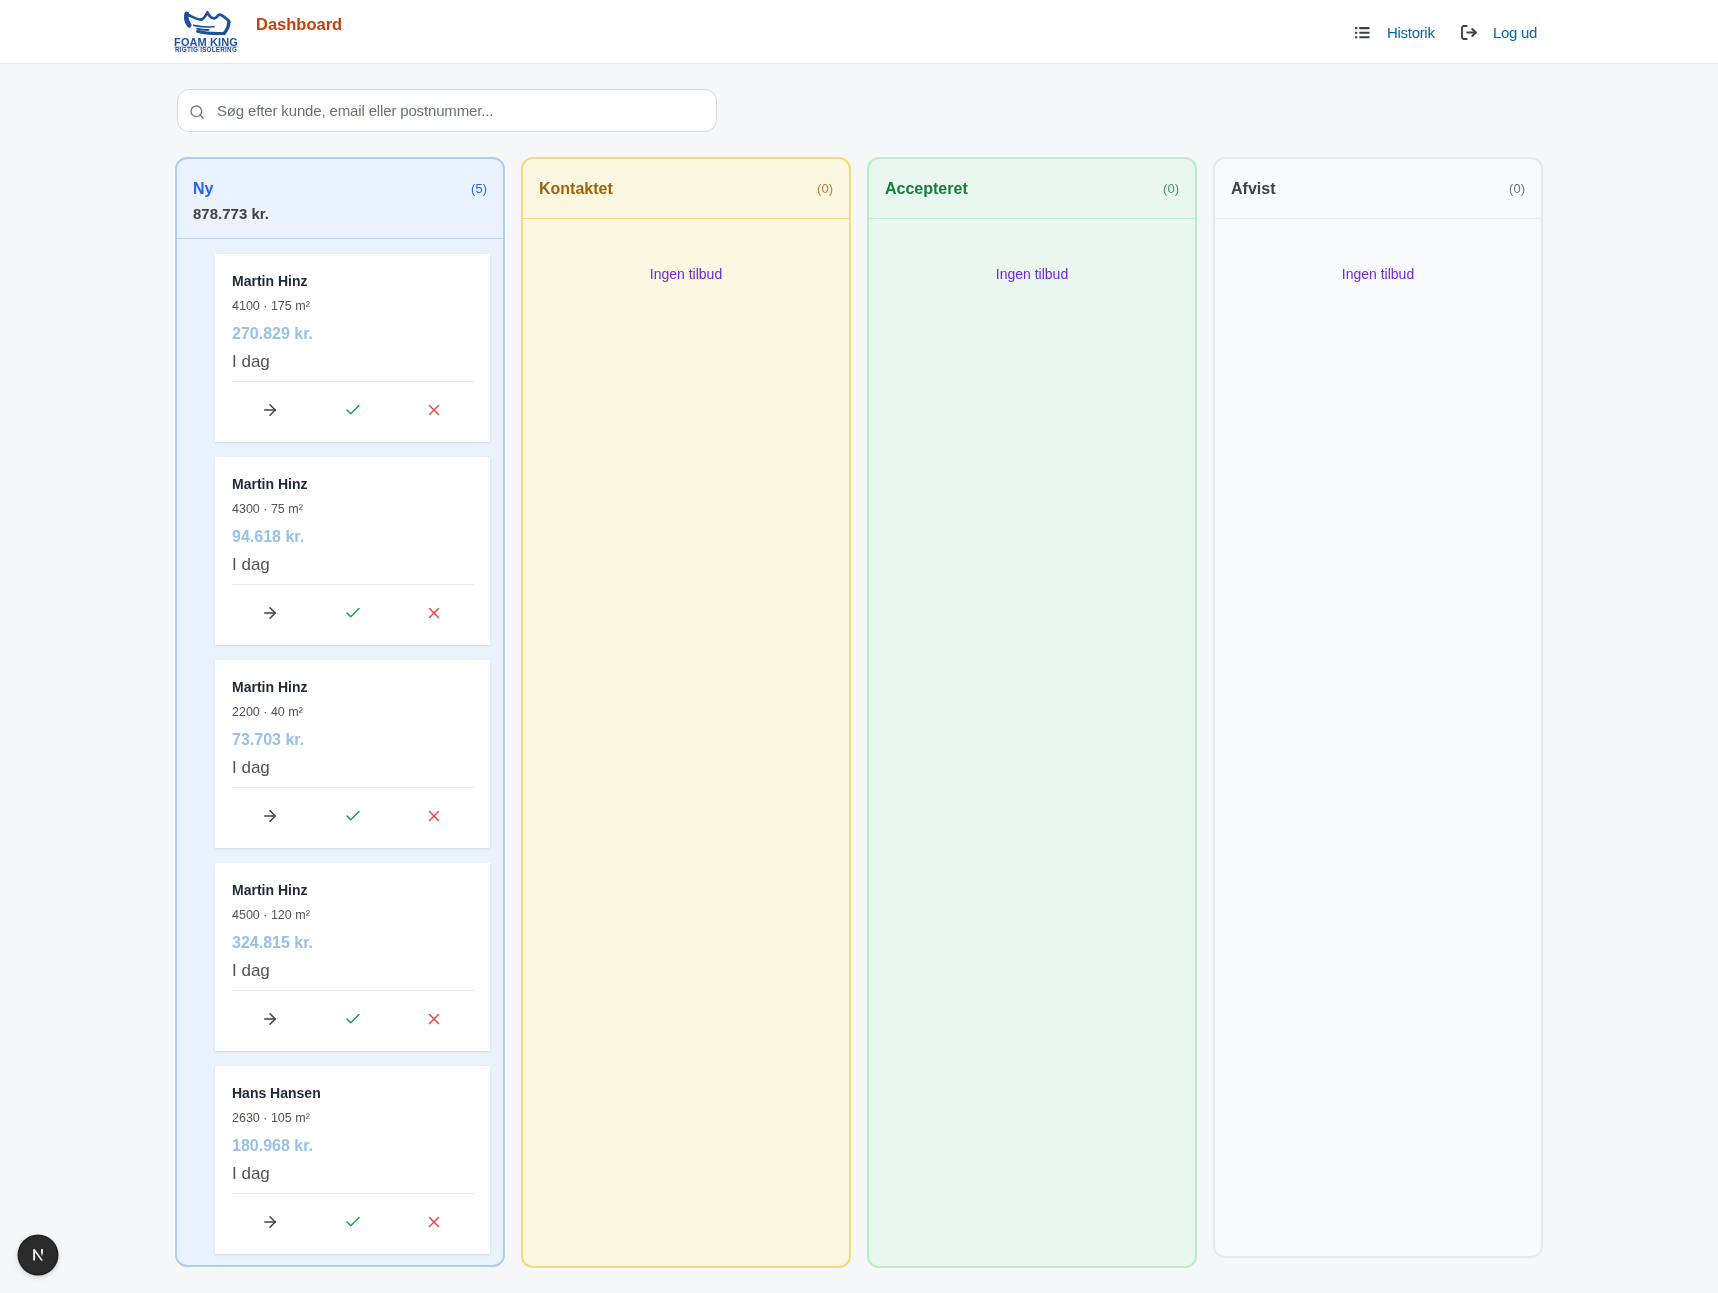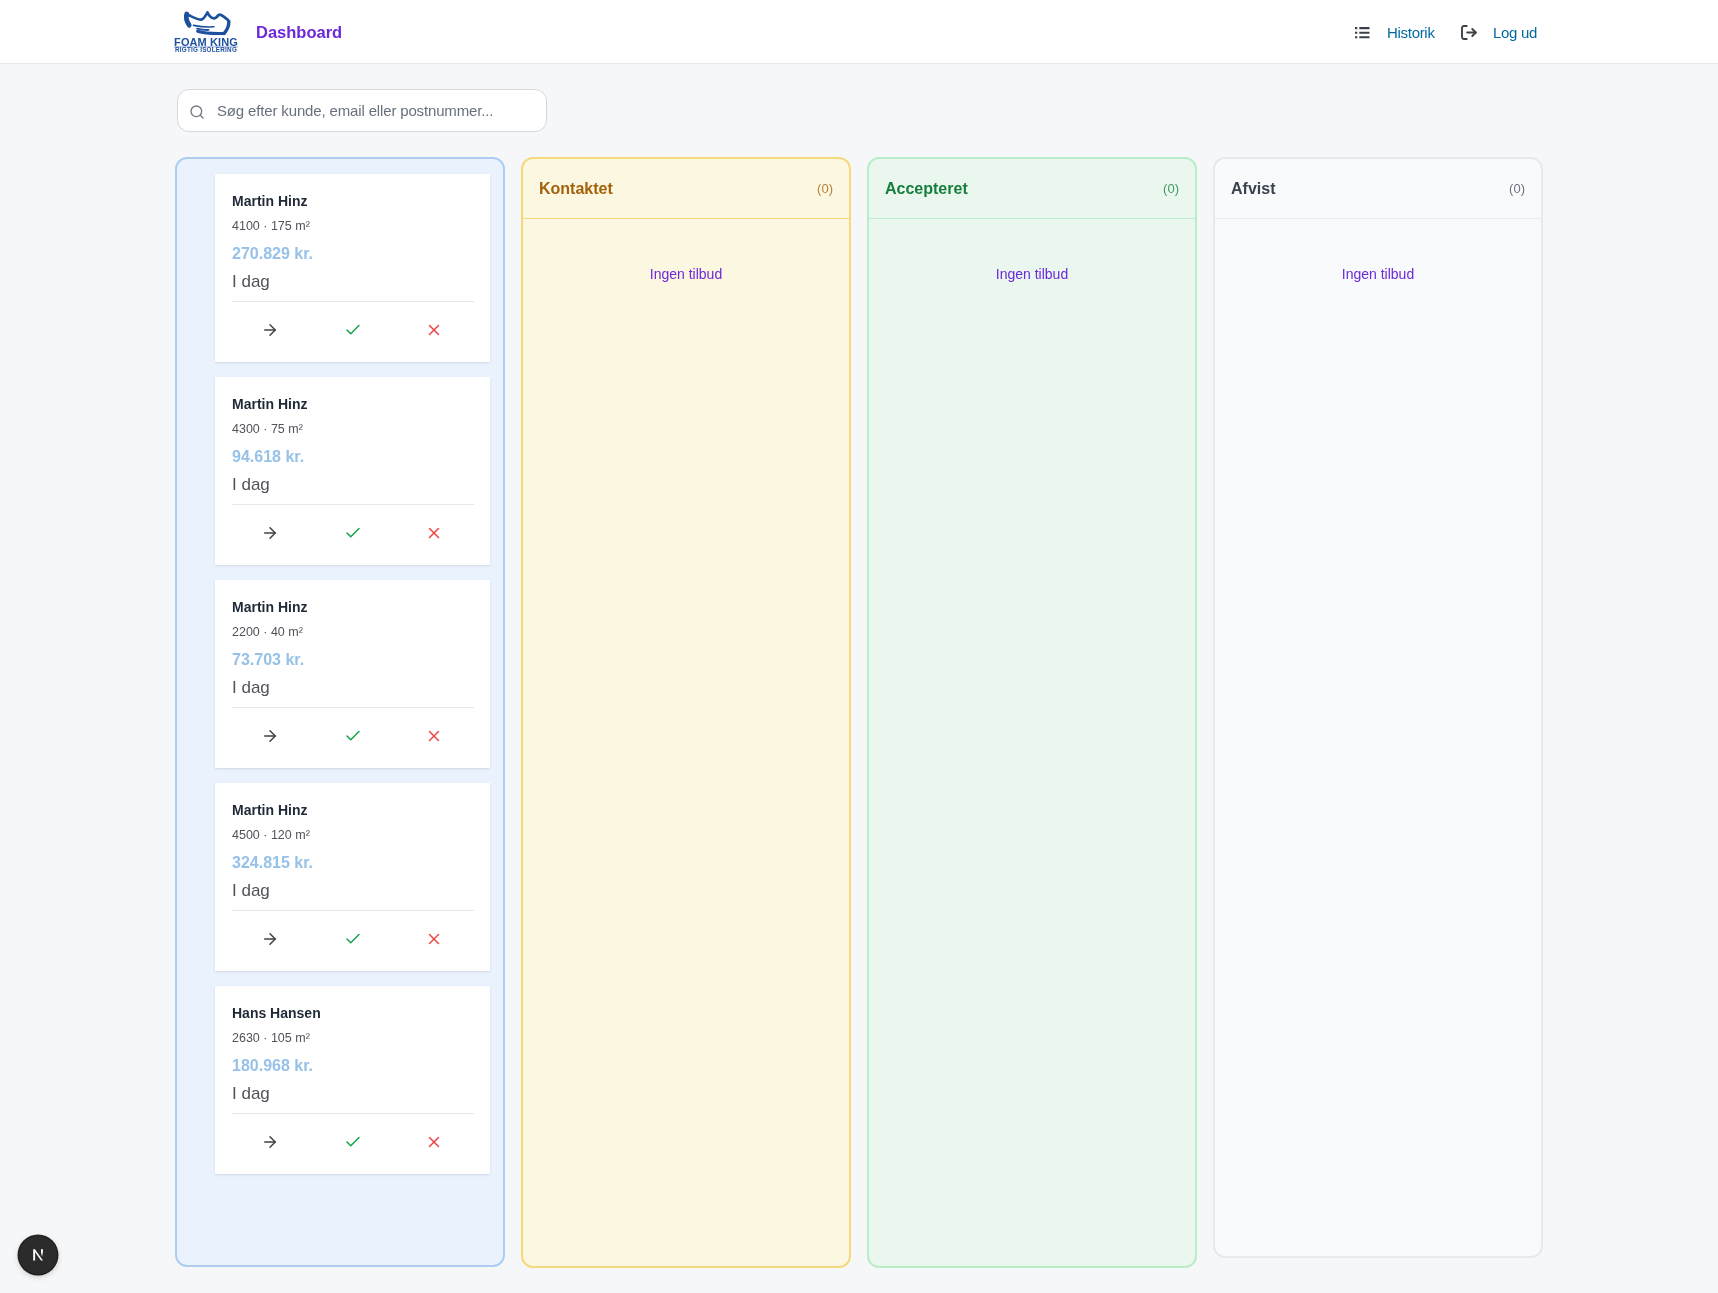"Dashboard" .dash-title { color: #6d28d9 -> #c2410c; top: 22px -> 14px }
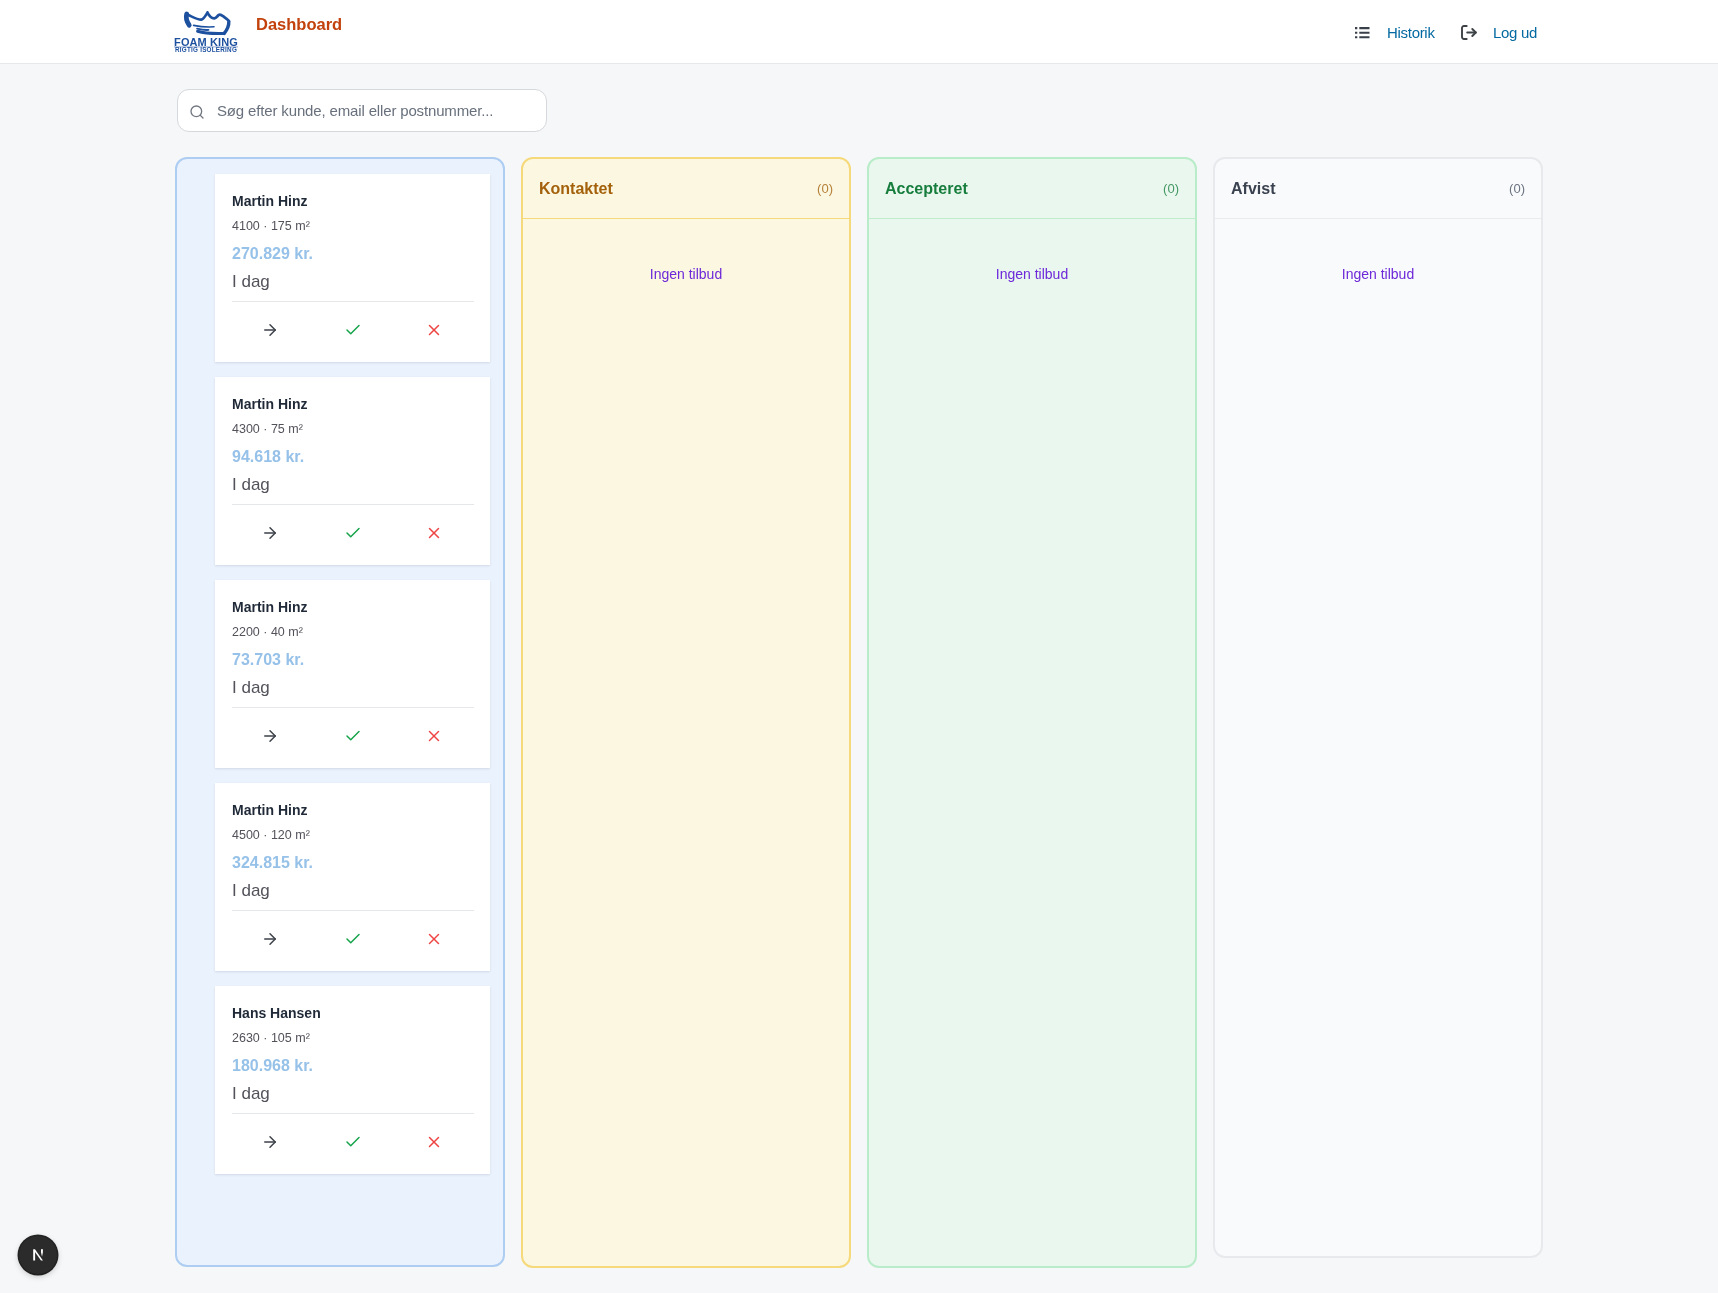"Søg efter kunde, email eller" .search { width: 370px -> 540px }
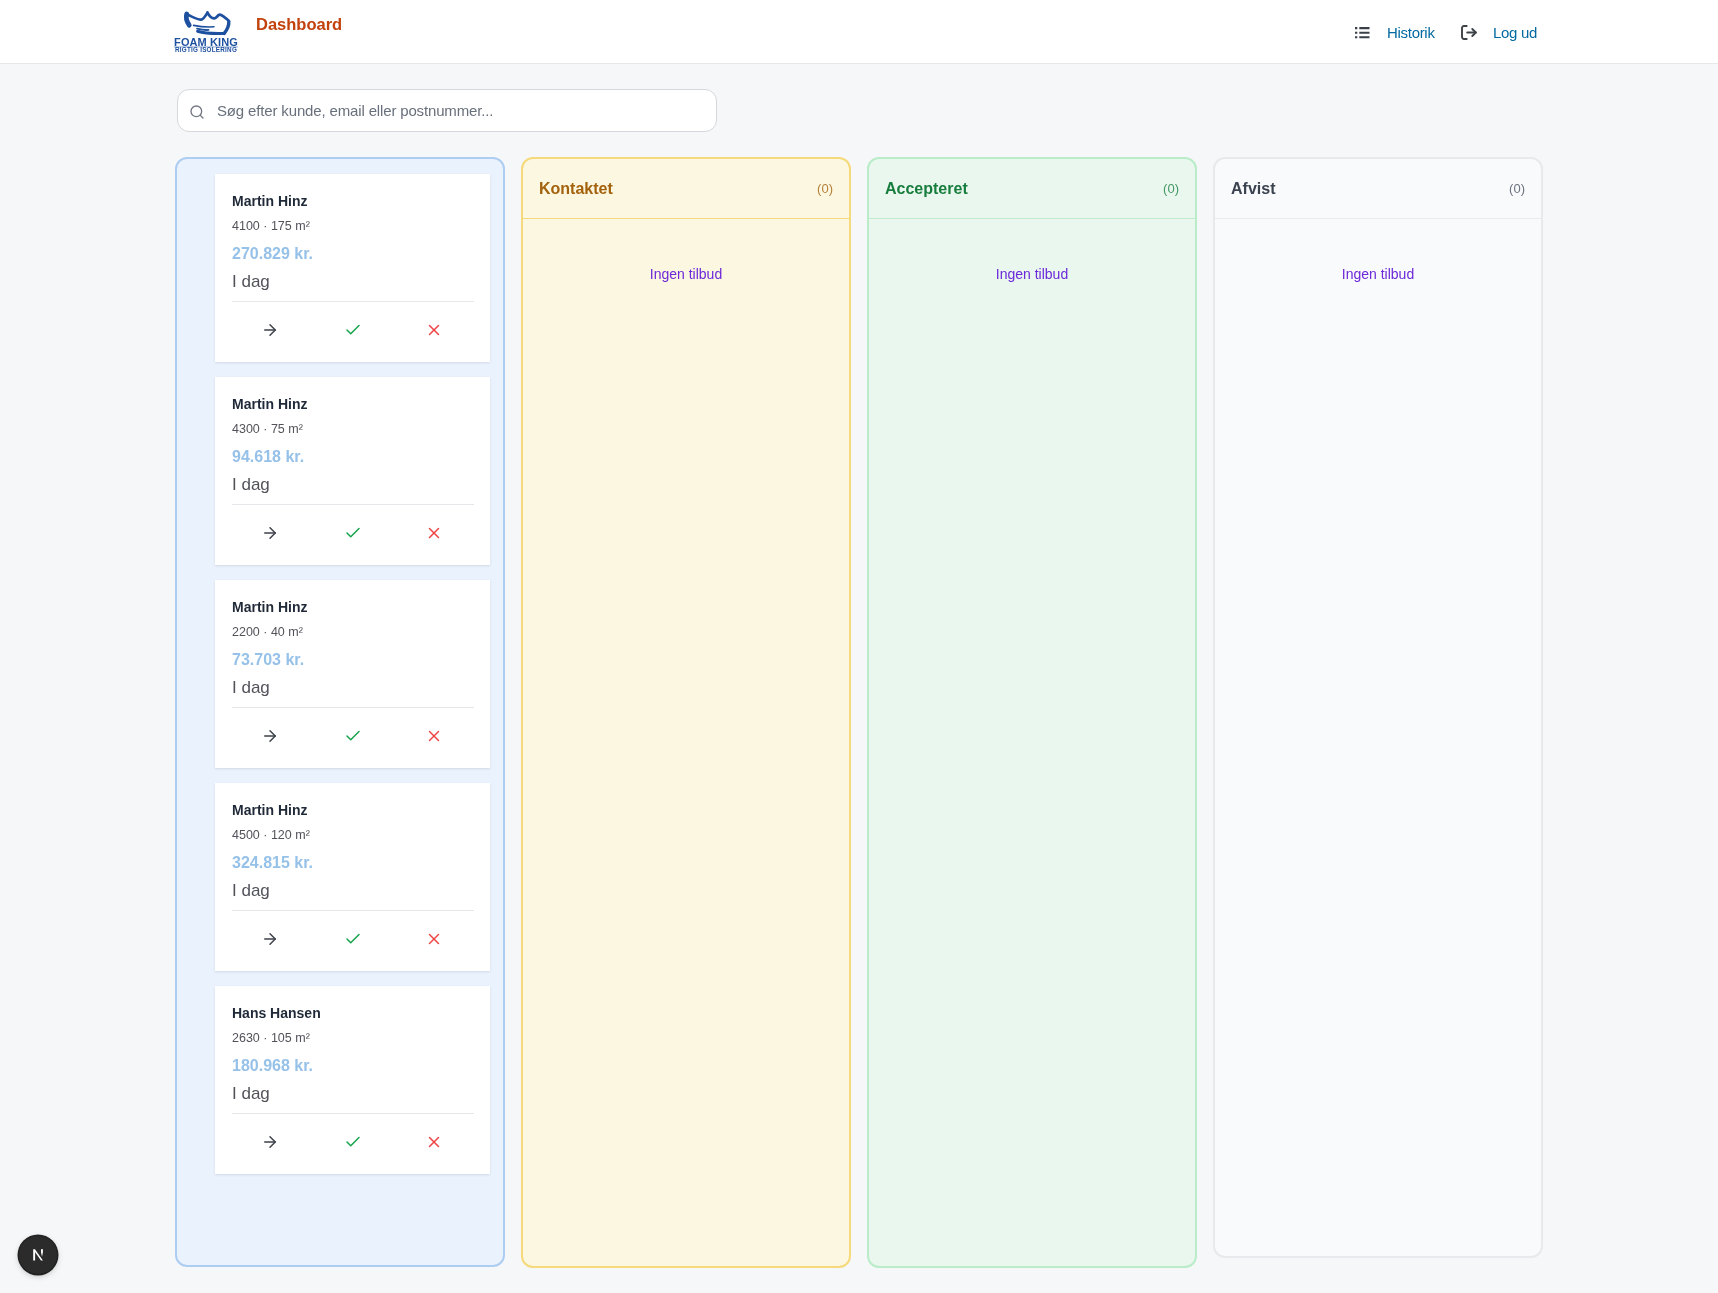"Ny" div.col-head { html: none -> <div> <div>Ny<span>(5)</span></div> <div>878.773 kr.</div> </div> }
